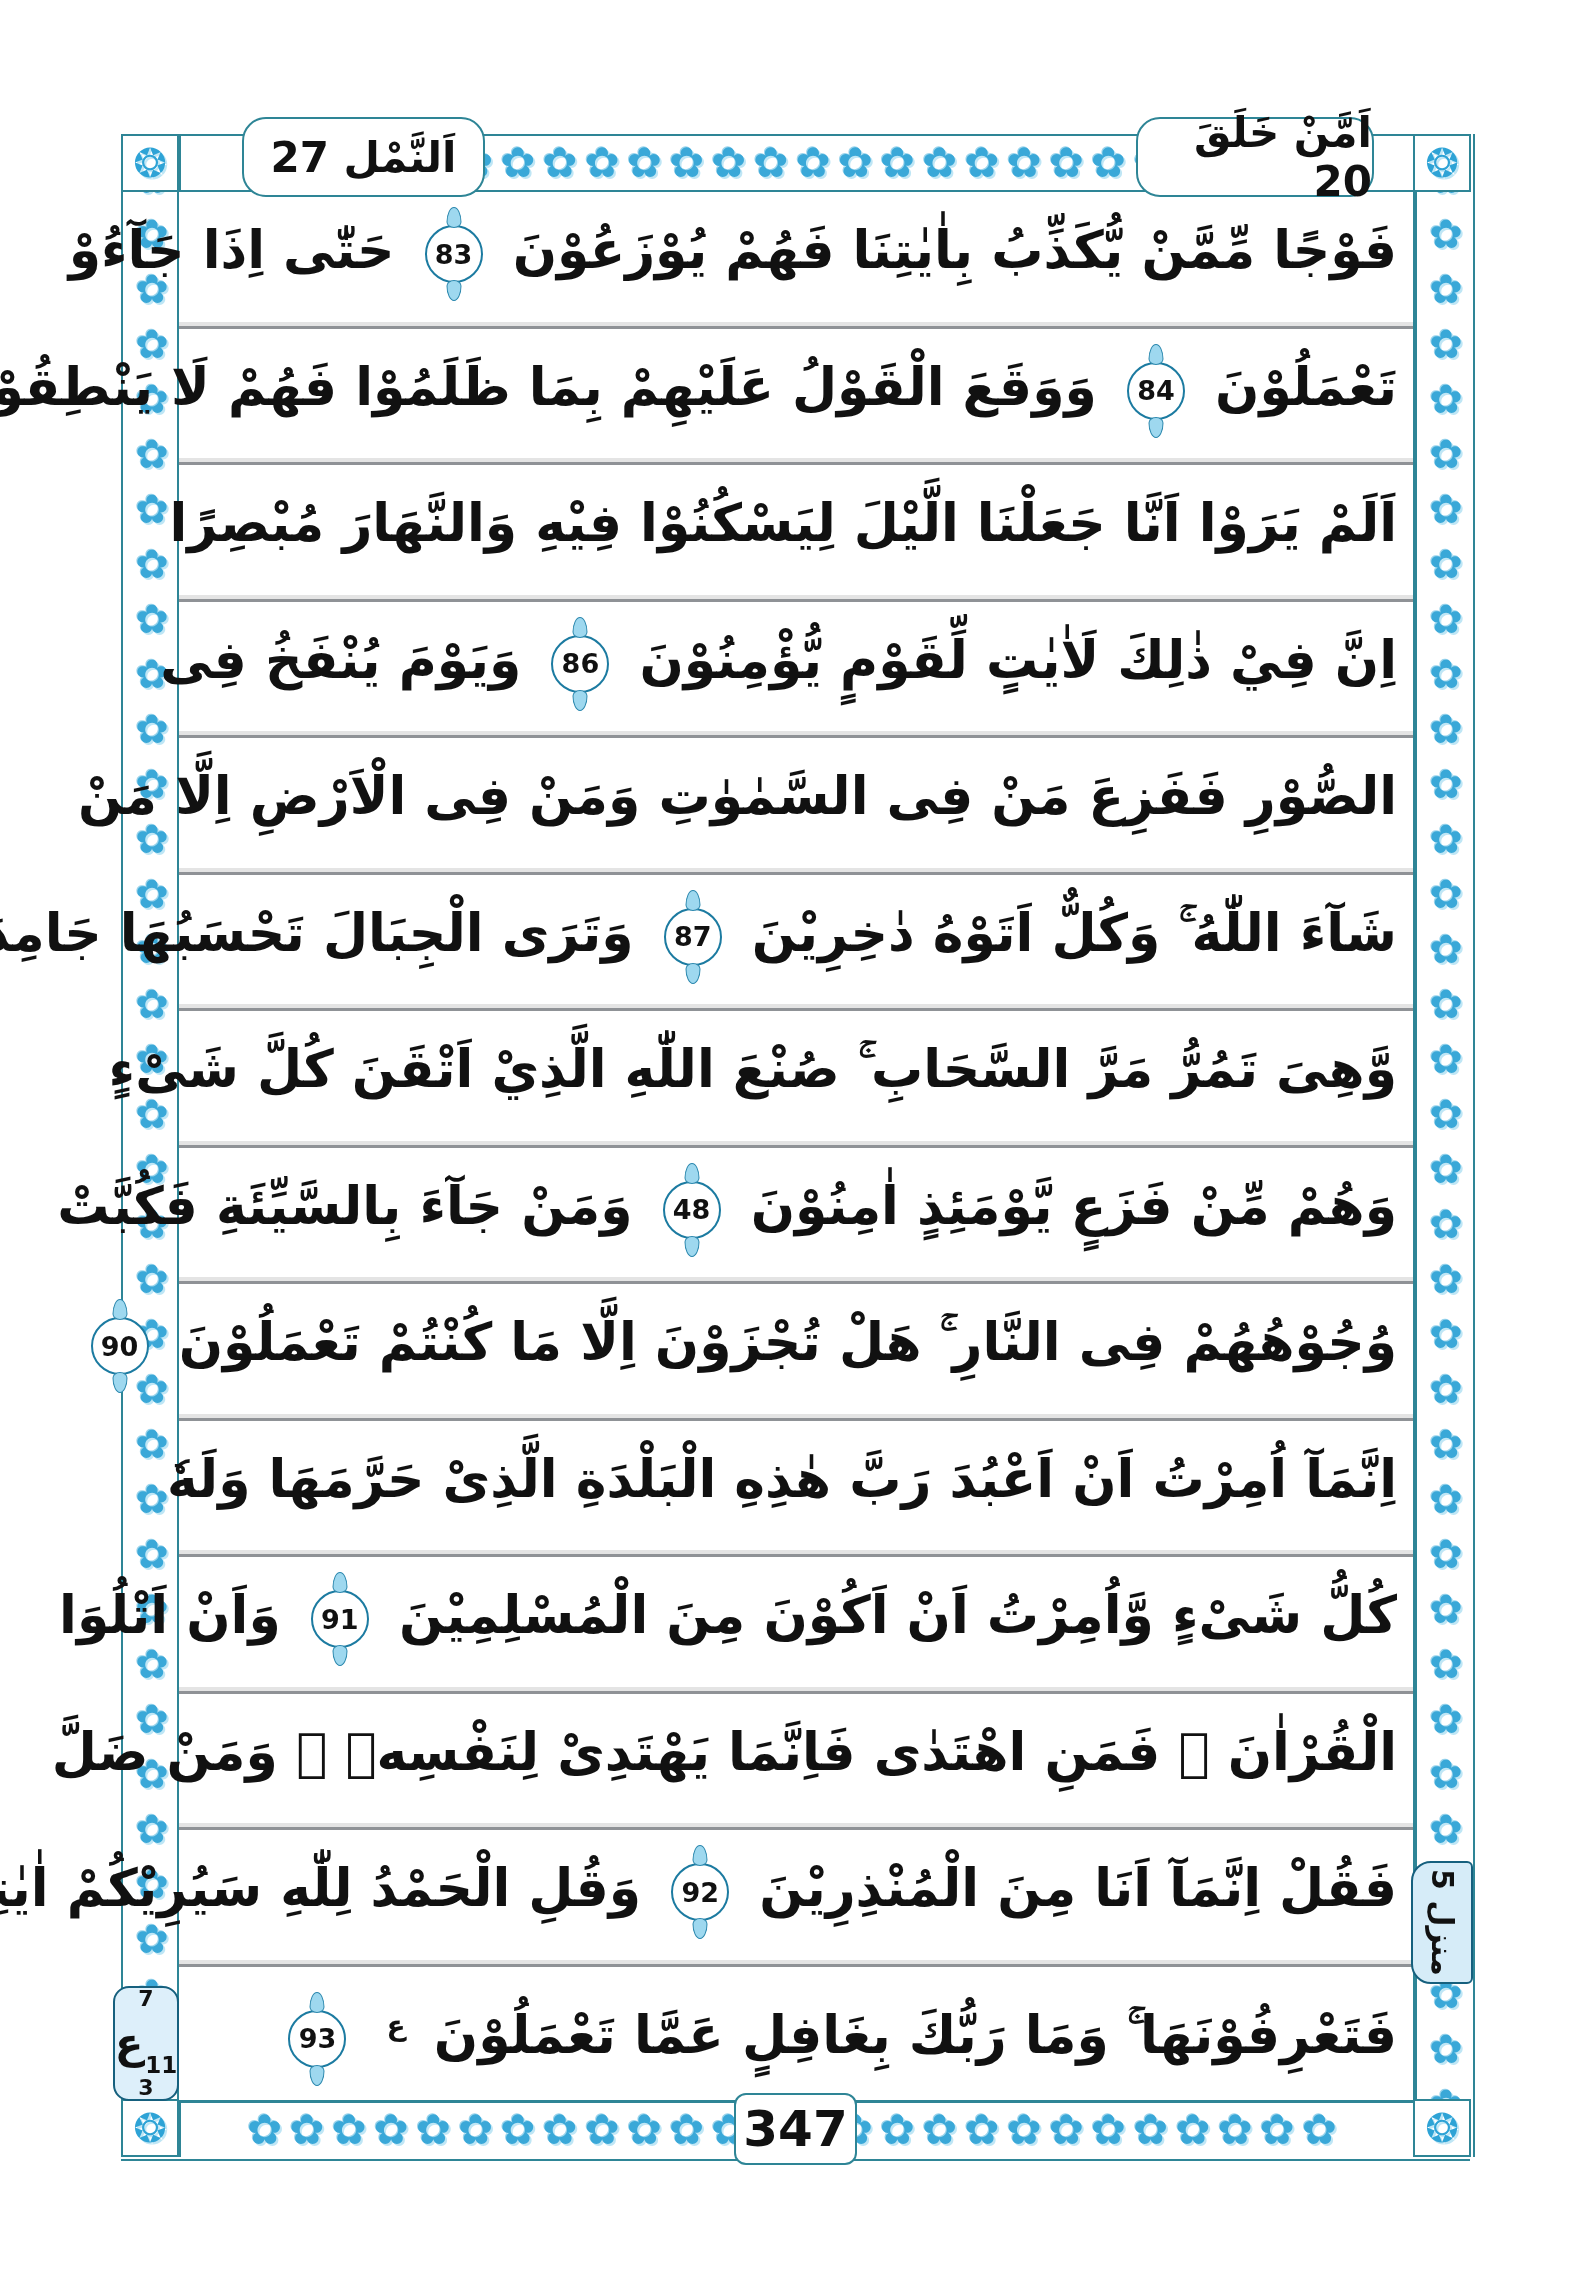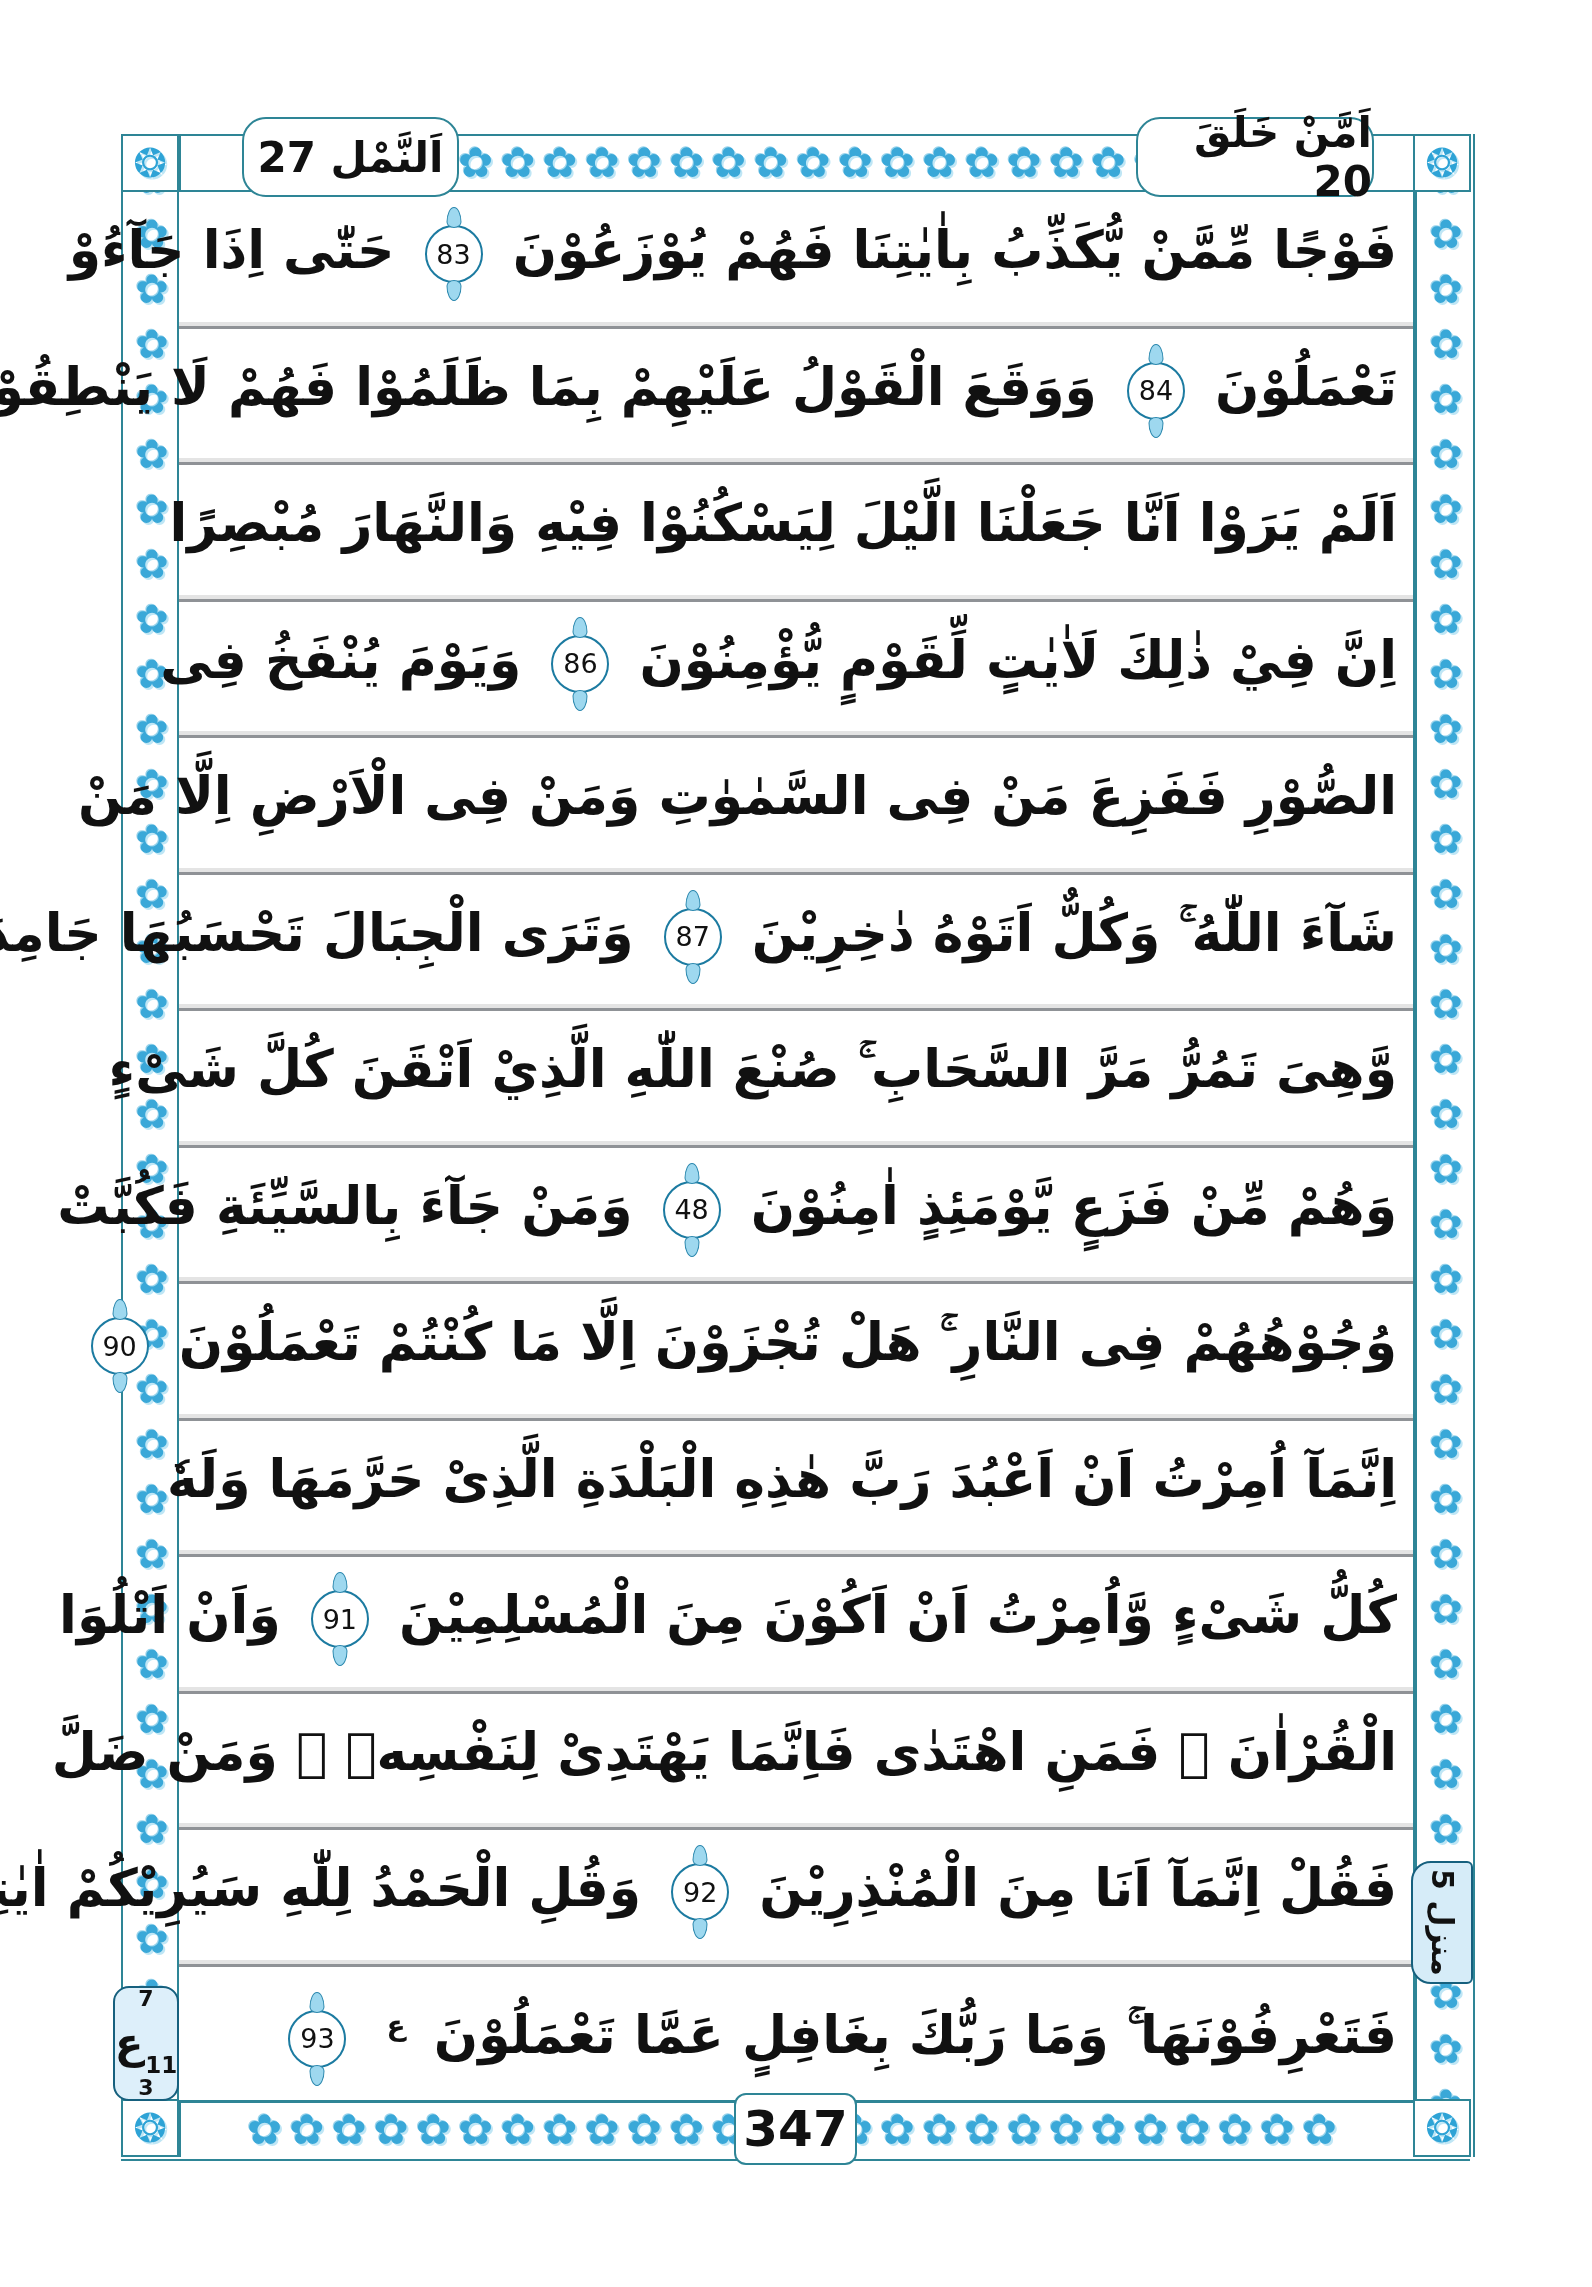"اَلنَّمْل 27" .hbox-surah { width: 217px -> 243px }
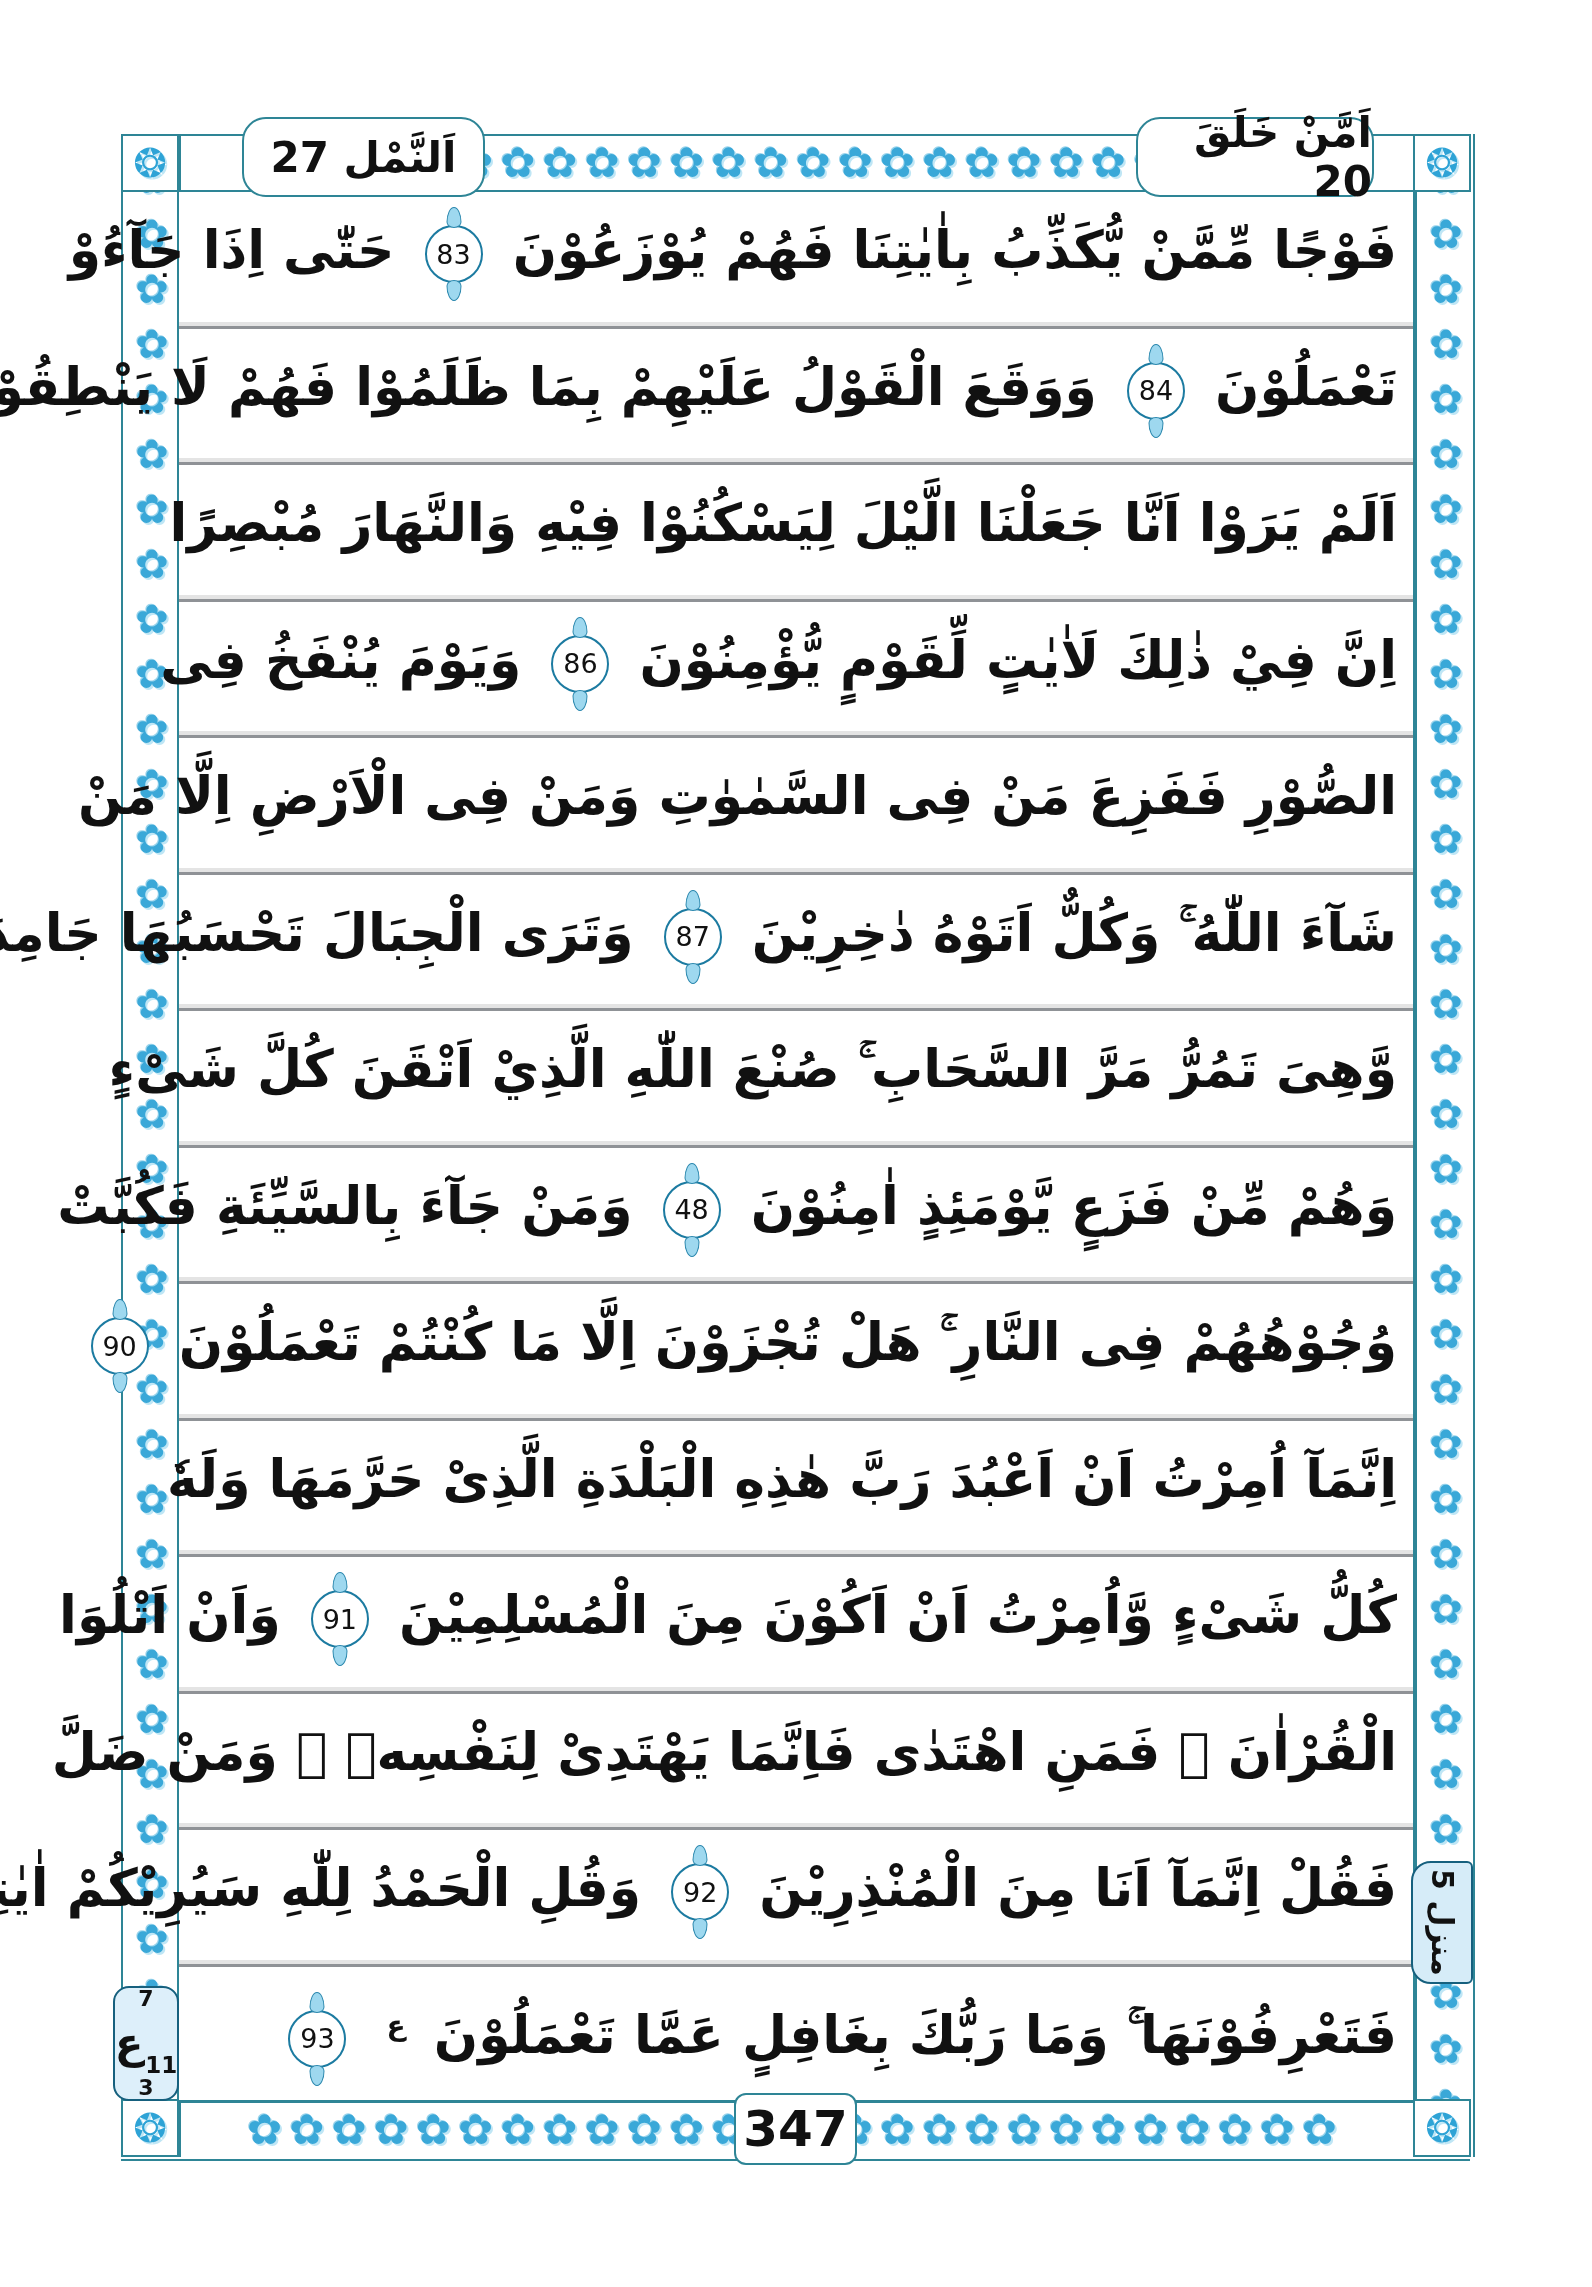"83" .vm { font-weight: 400 -> 700 }
